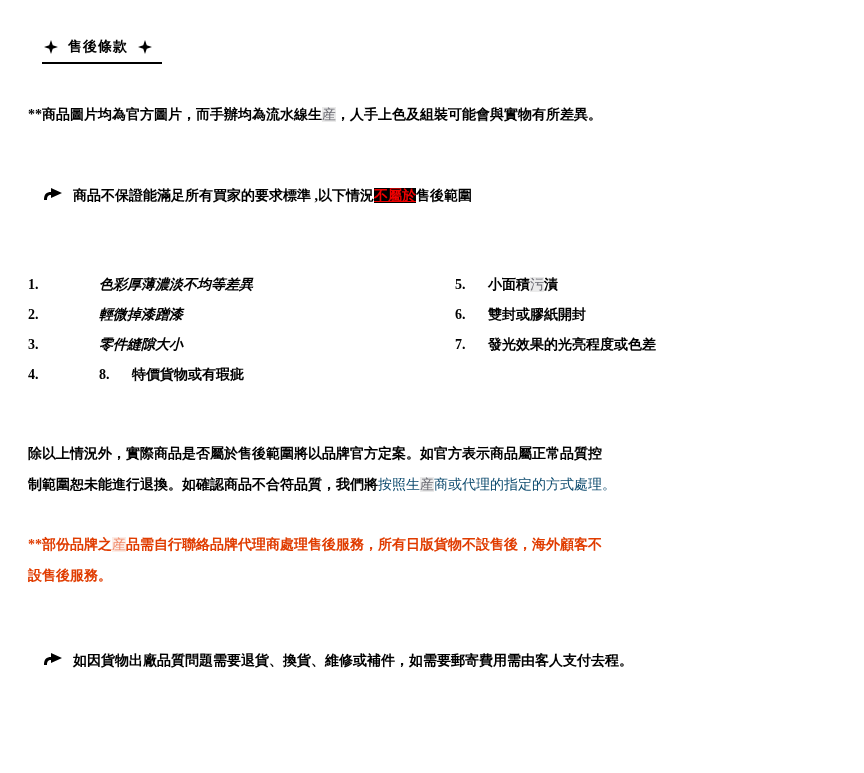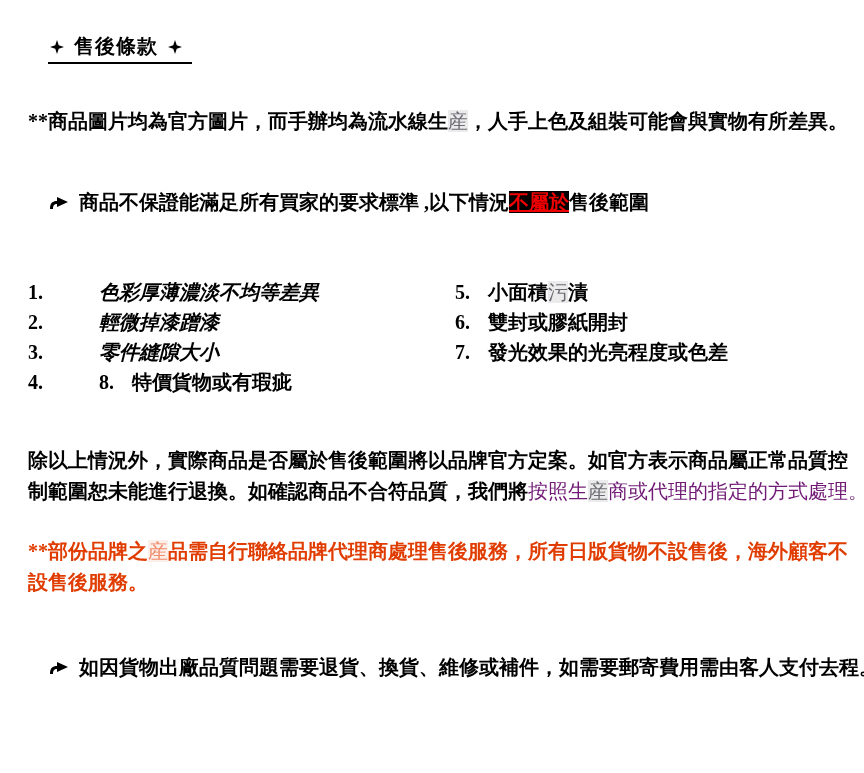"售後條款" .page { font-size: 20px -> 14px }
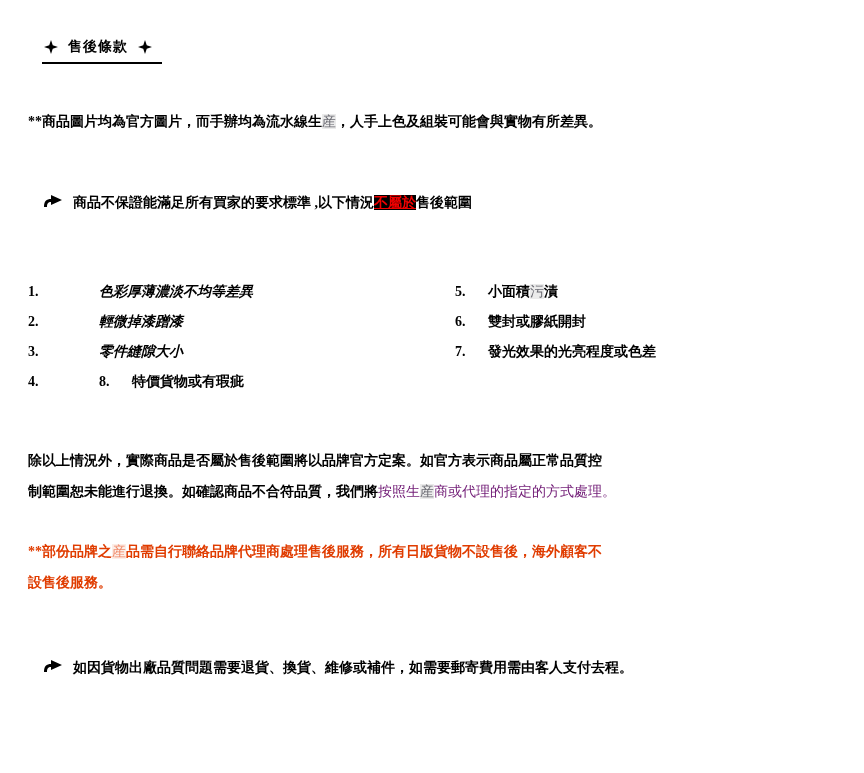"**商品圖片均為官方圖片，而手辦均為流水線生産，人手上色及組裝可能會與實物有所差" .b-intro { margin-top: 15px -> 8px }
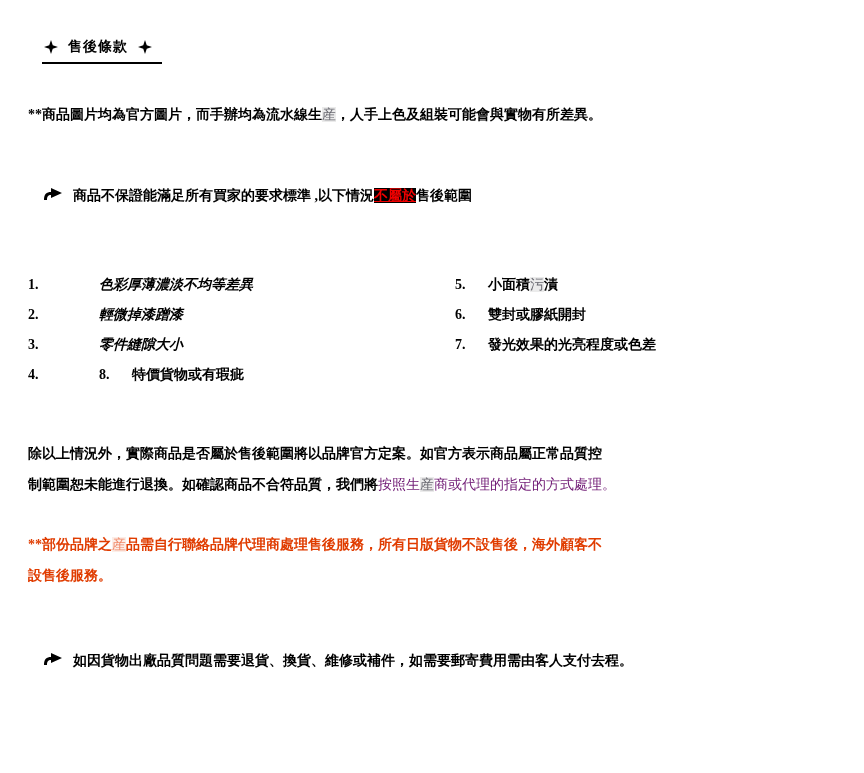"按照生" .grey { color: #701a75 -> #0c4a6e }
